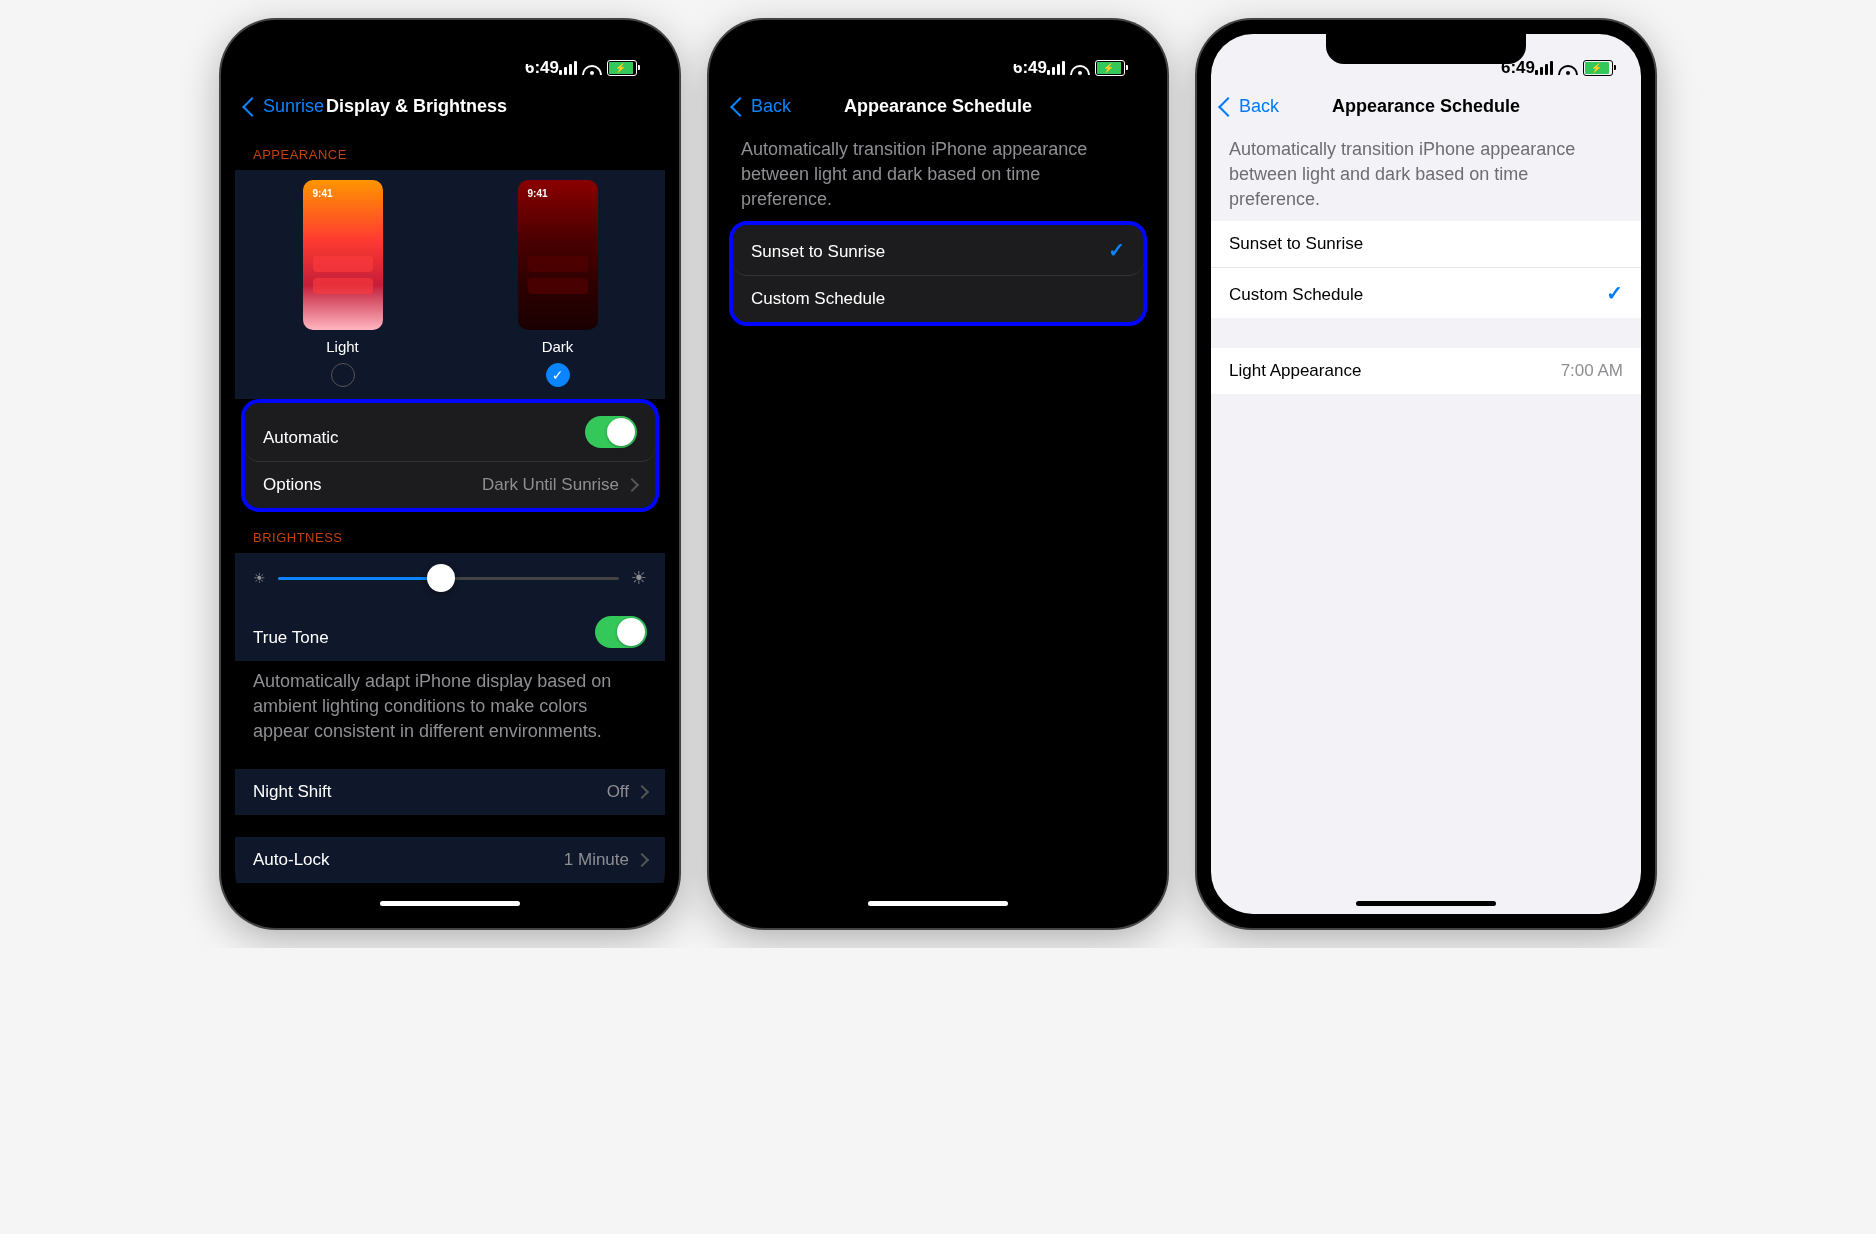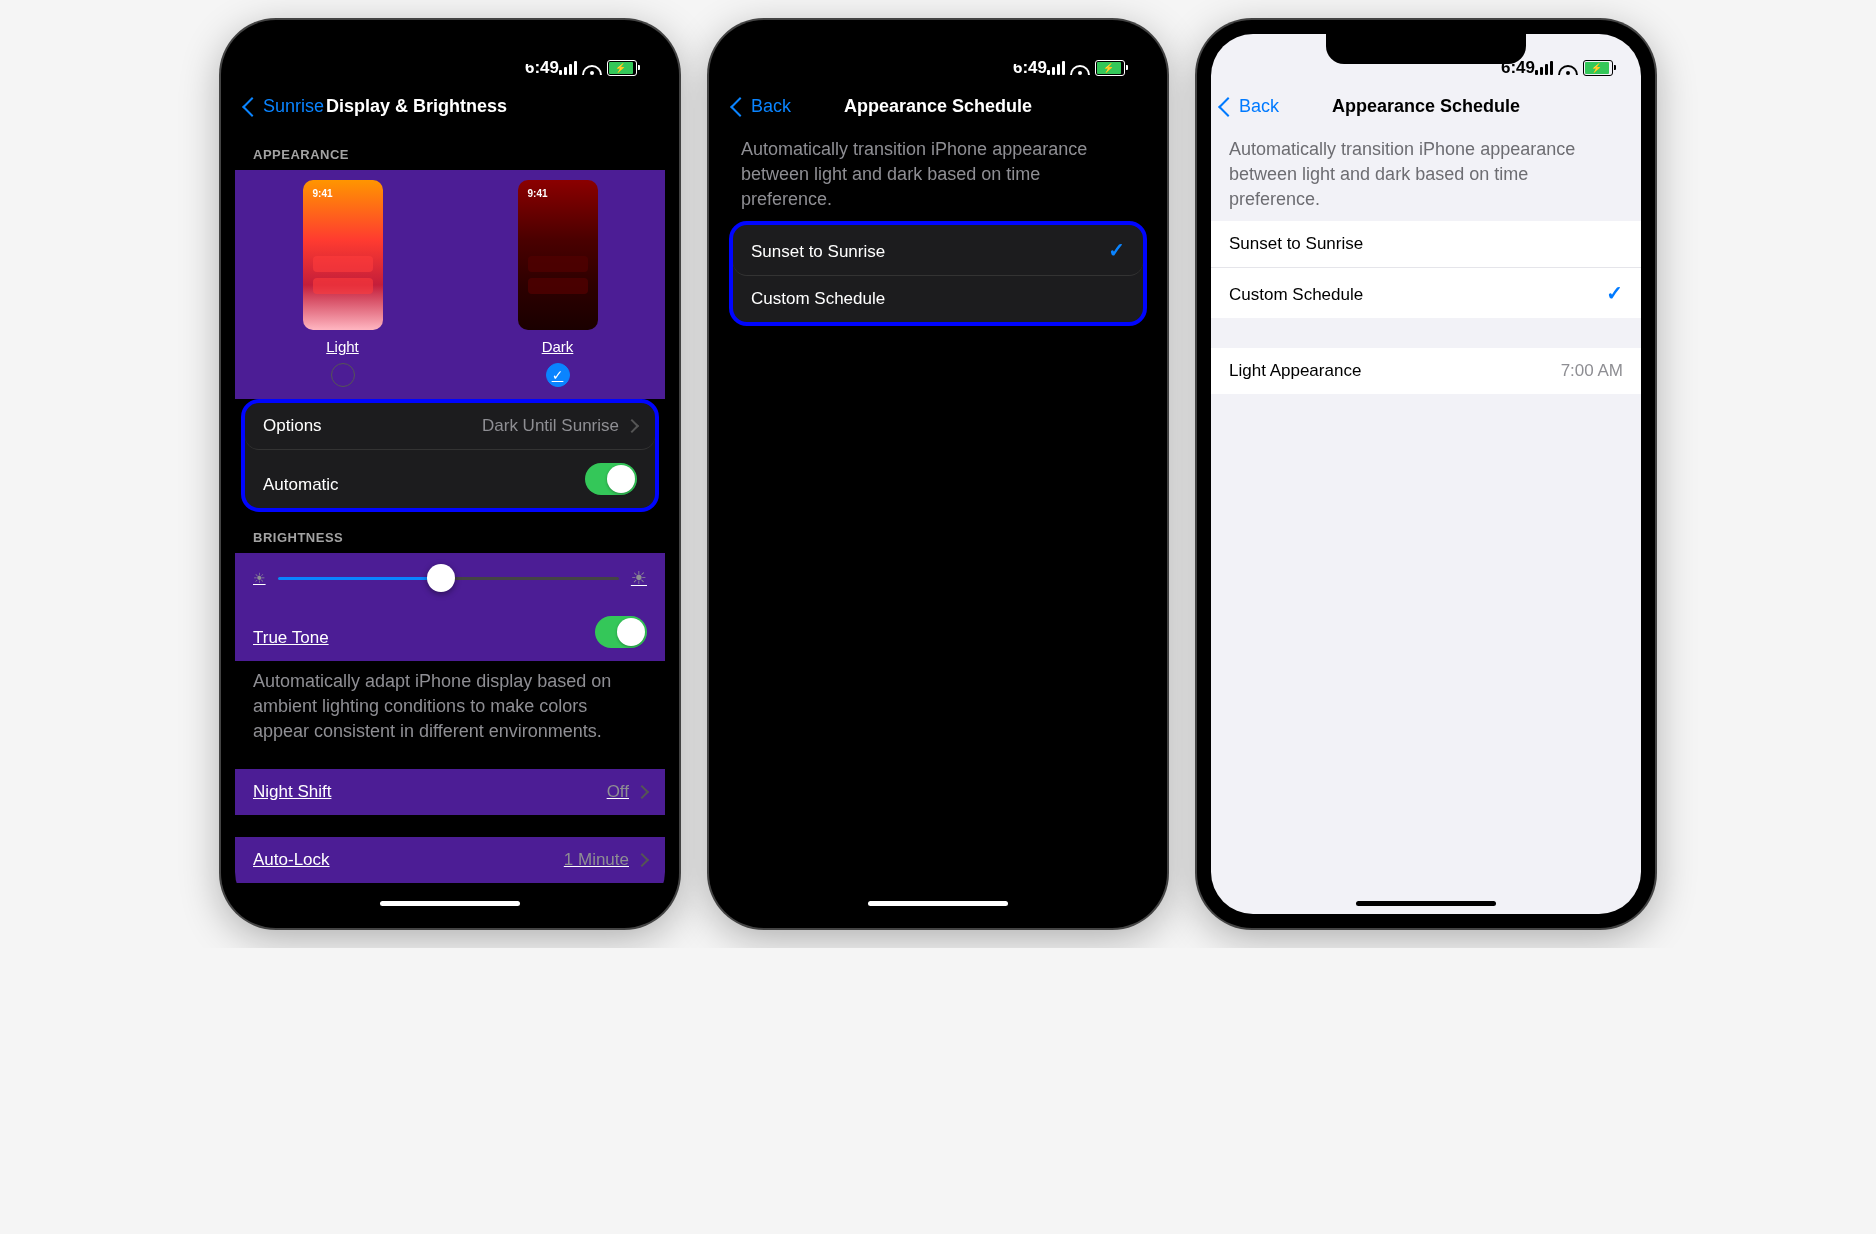"APPEARANCE" .dark .section-header { color: #a3a3a3 -> #c2410c; font-weight: bold -> none }
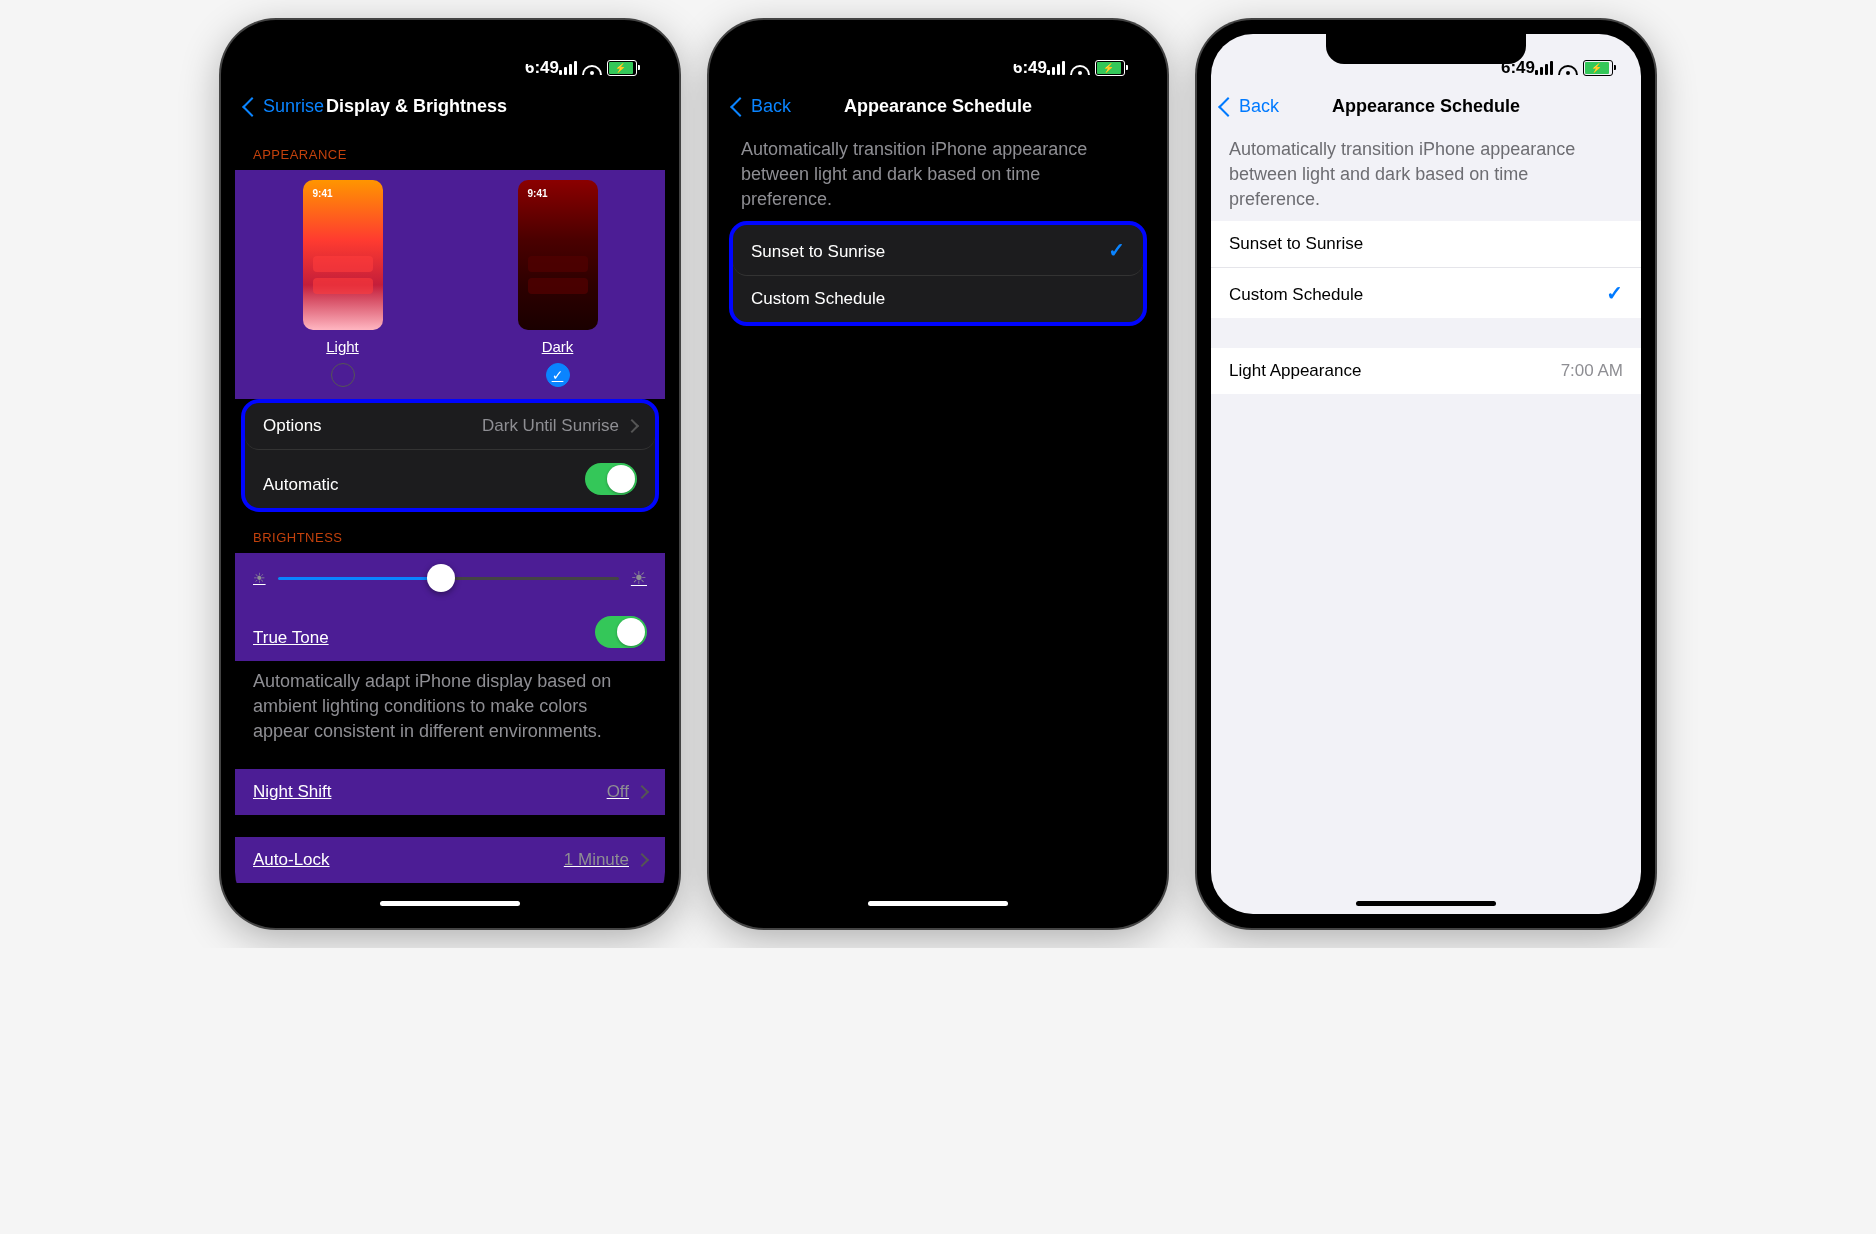"9:41" .dark .cell-group { background: #4c1d95 -> #0f172a; text-decoration: underline -> none }
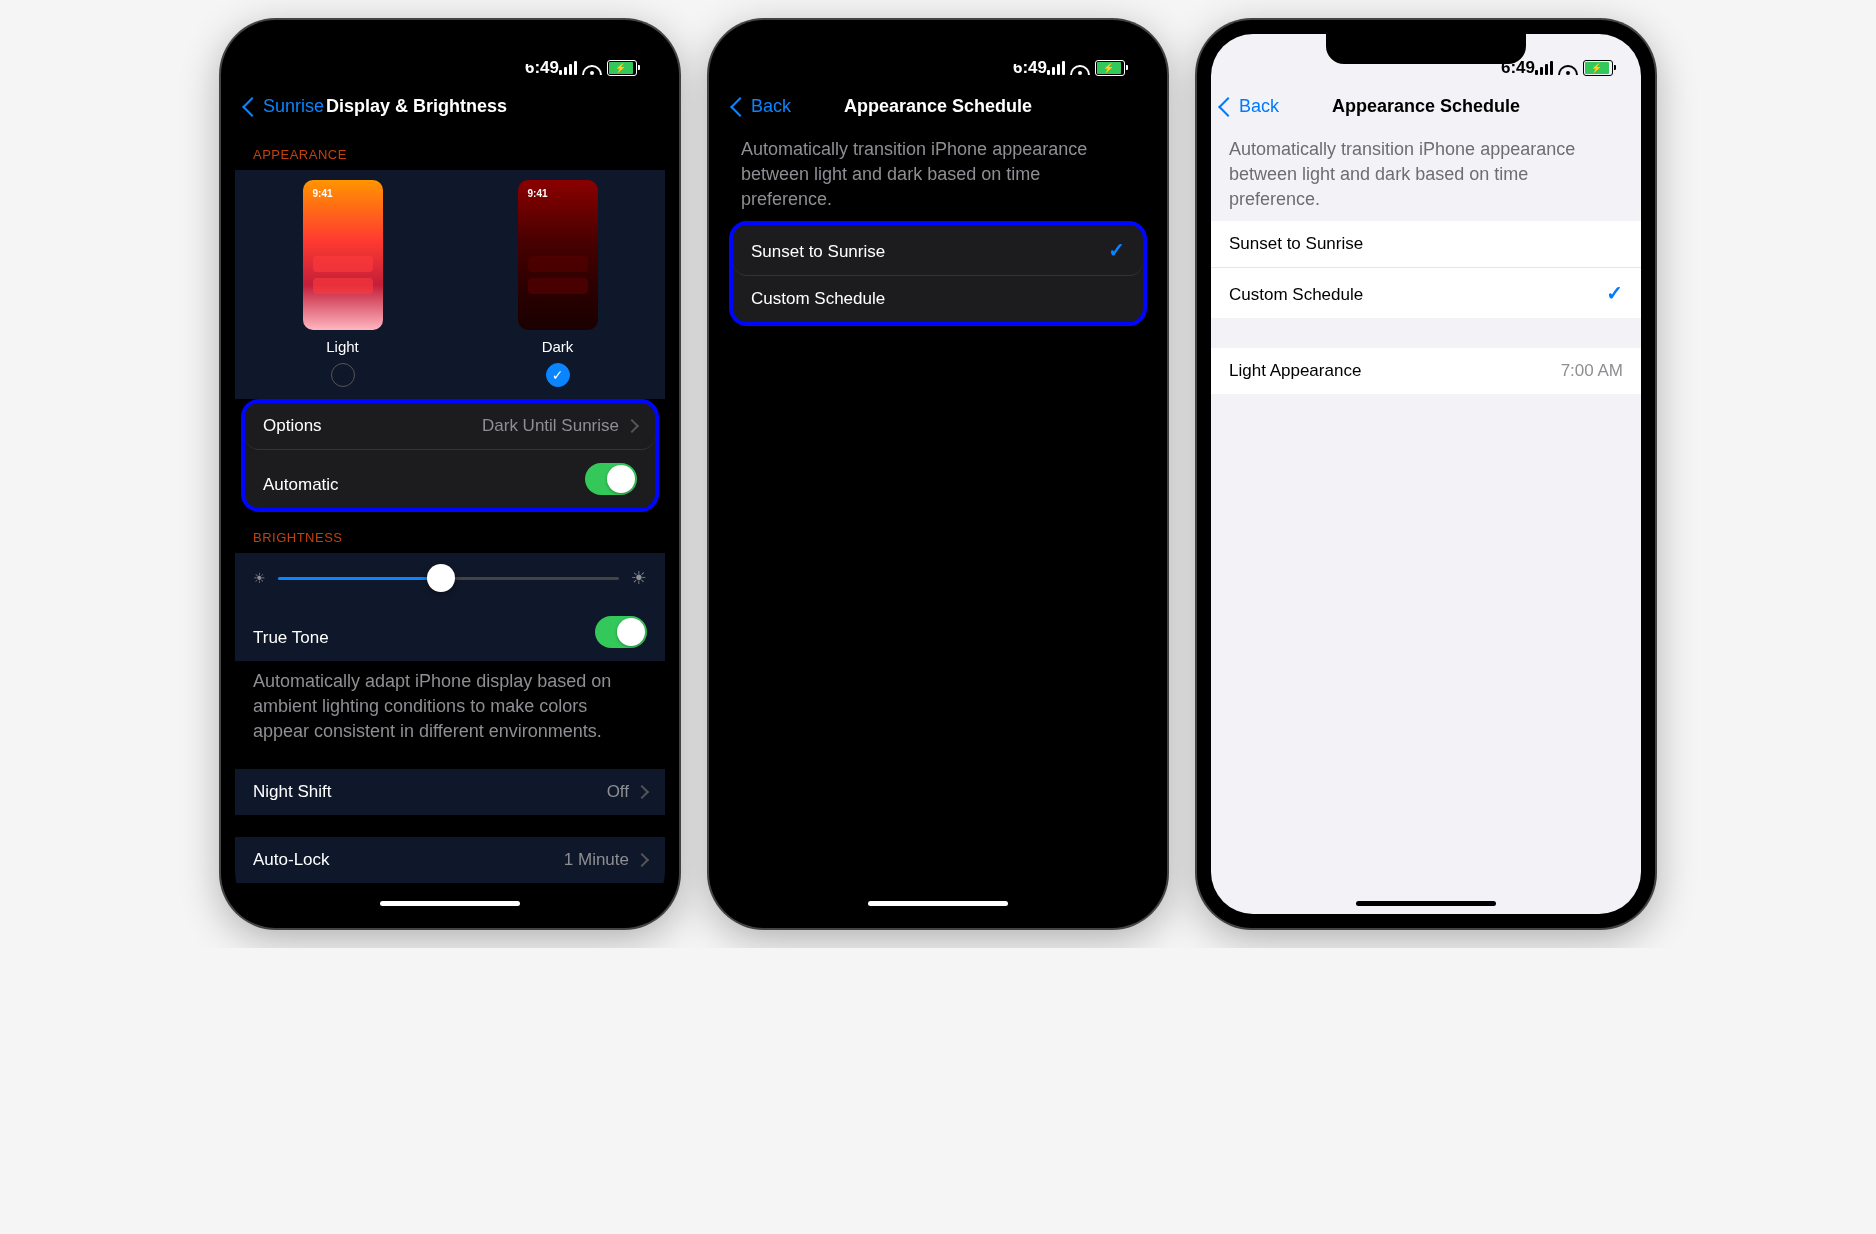"Options" div.cell { order: before "Automatic" -> after "Automatic" }
